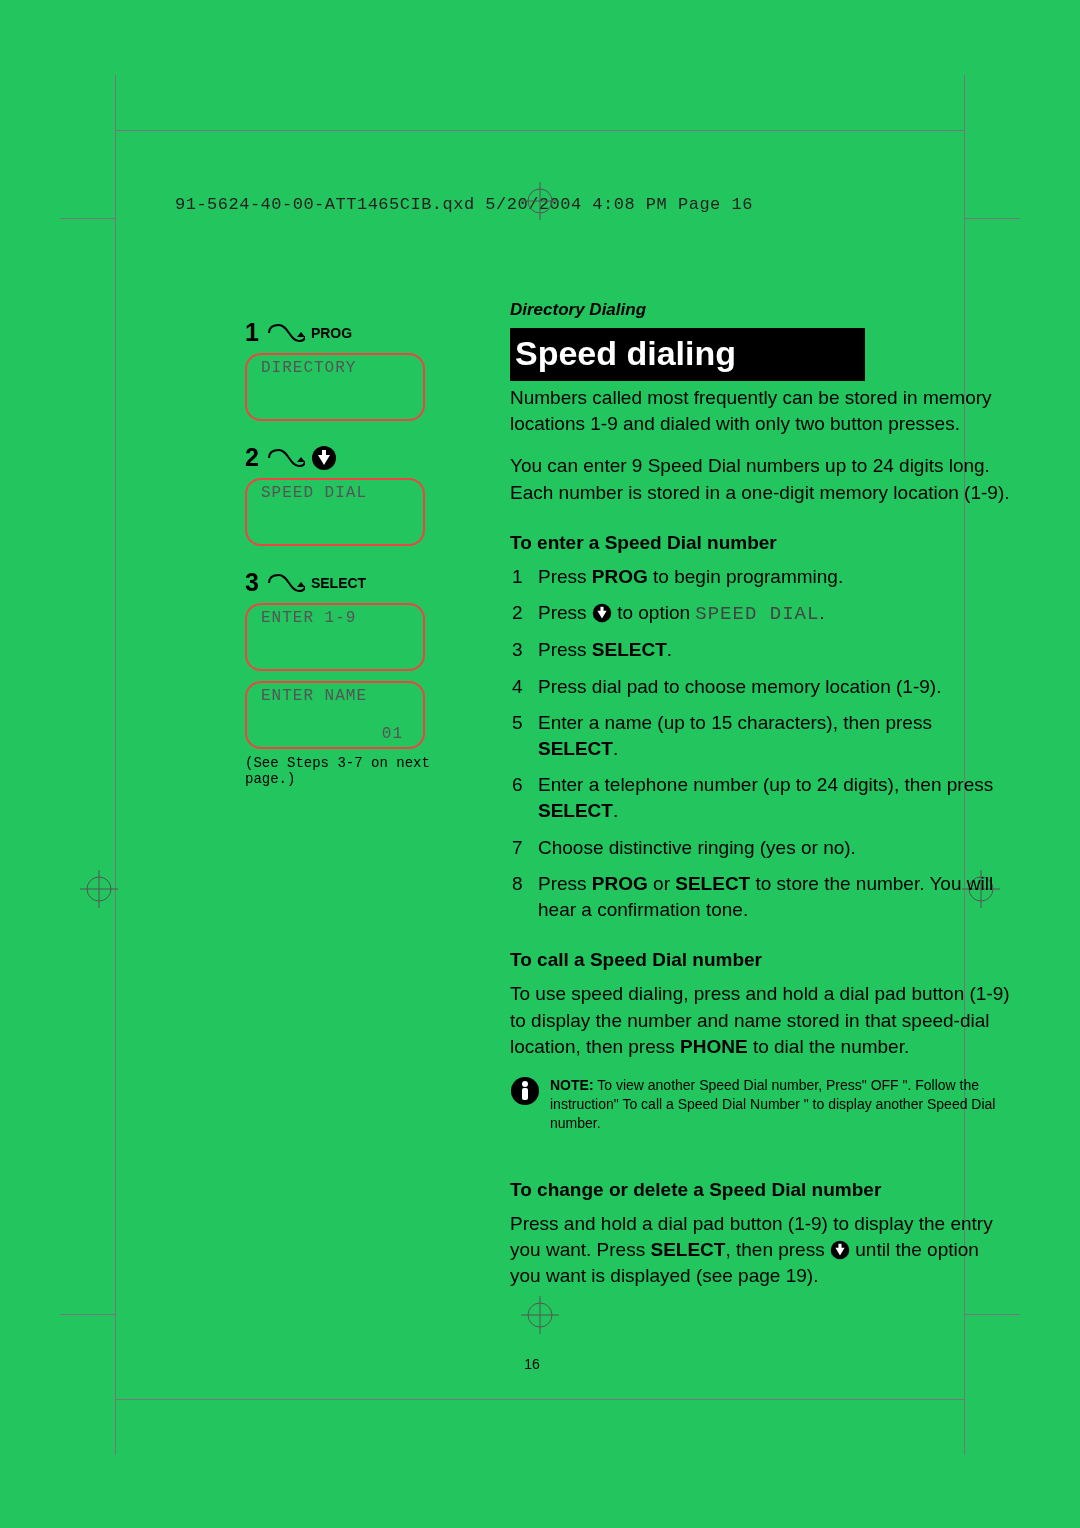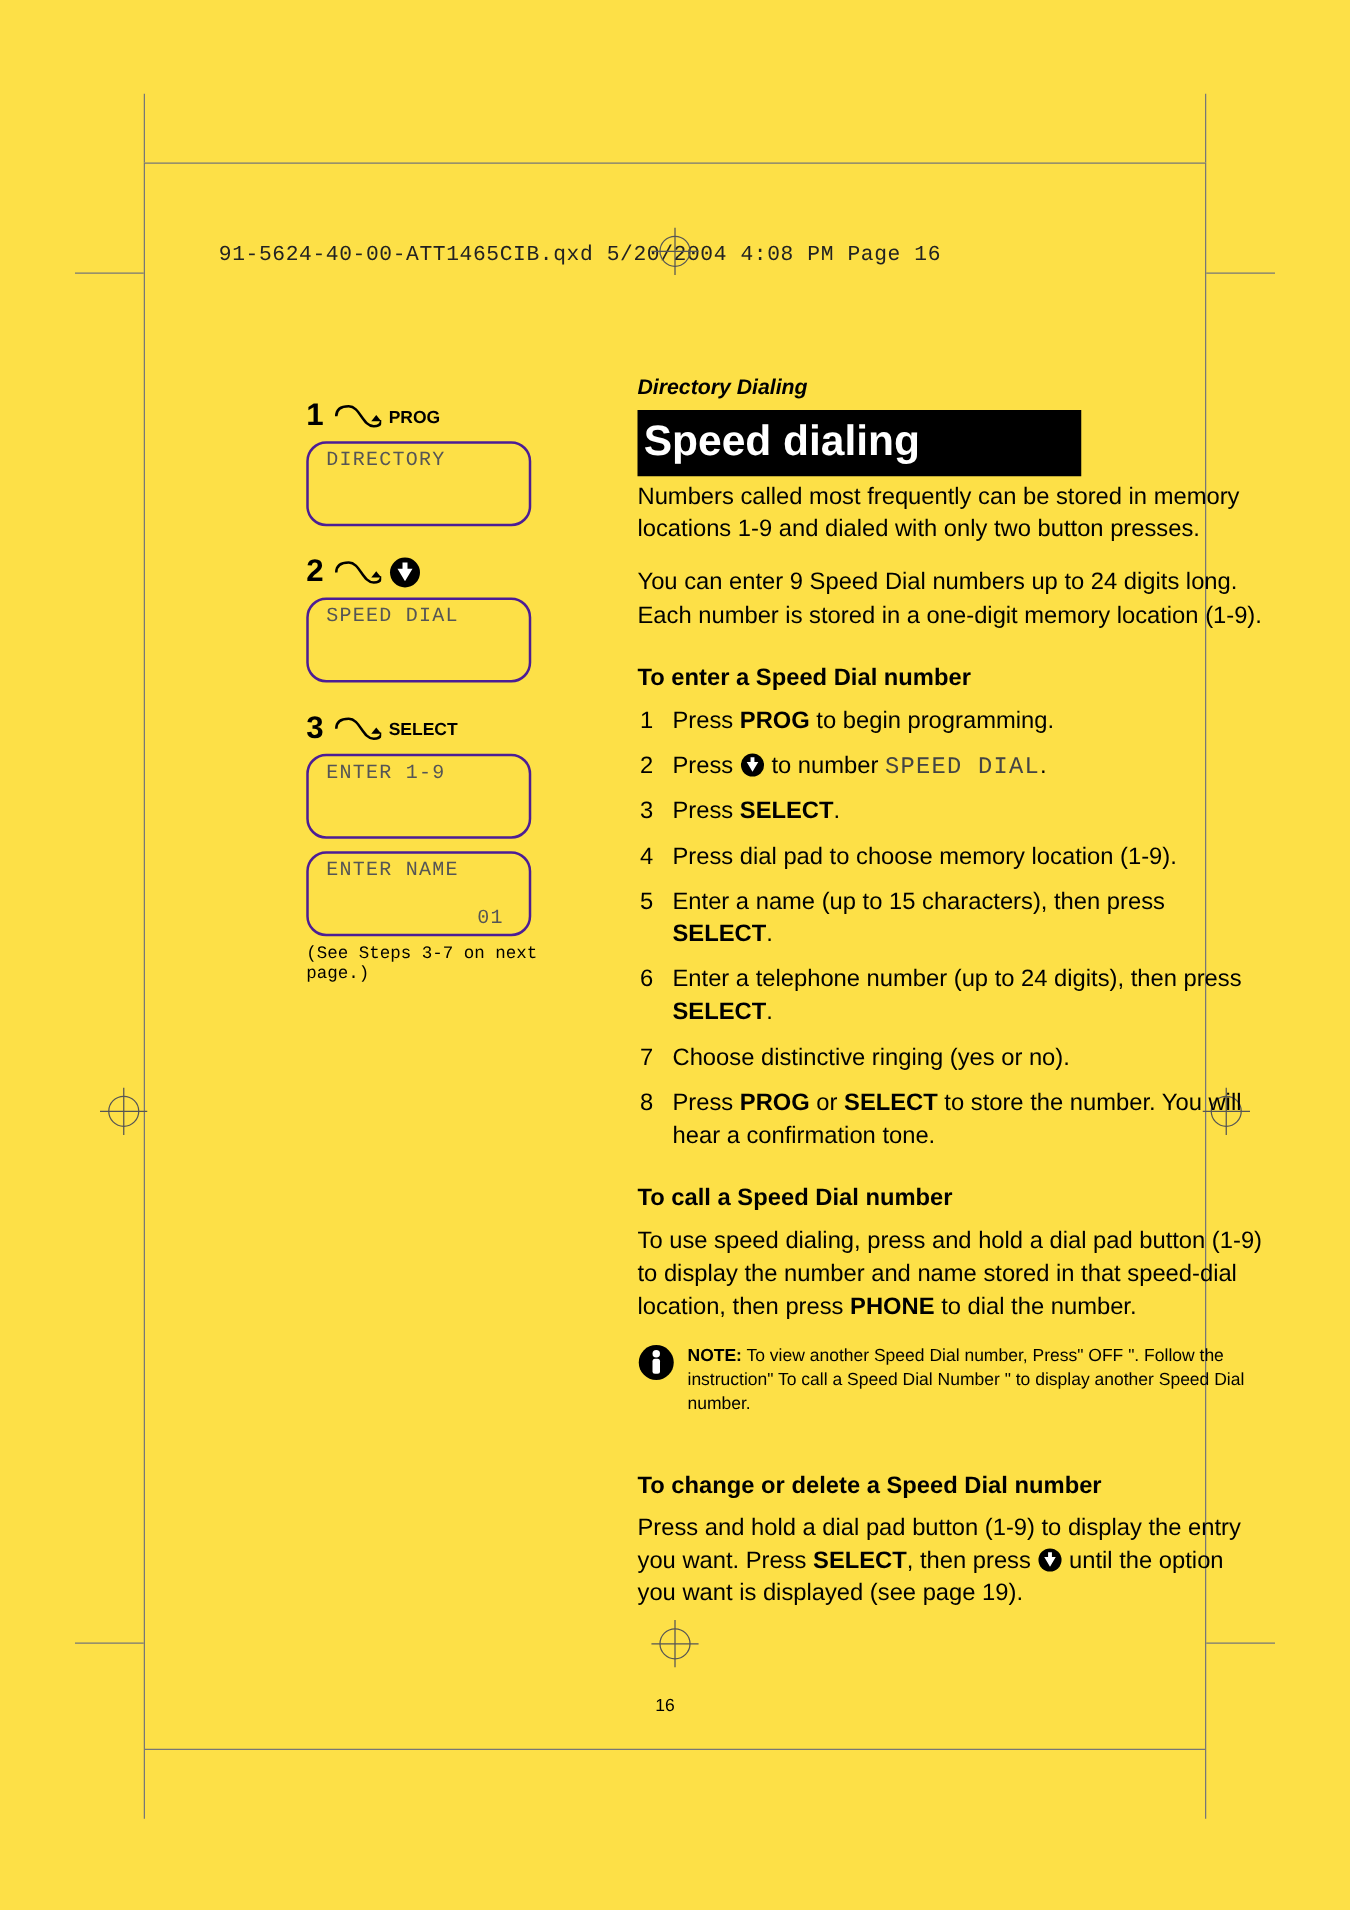"91-5624-40-00-ATT1465CIB.qxd 5/20/2004" .page { background: #fde047 -> #22c55e }
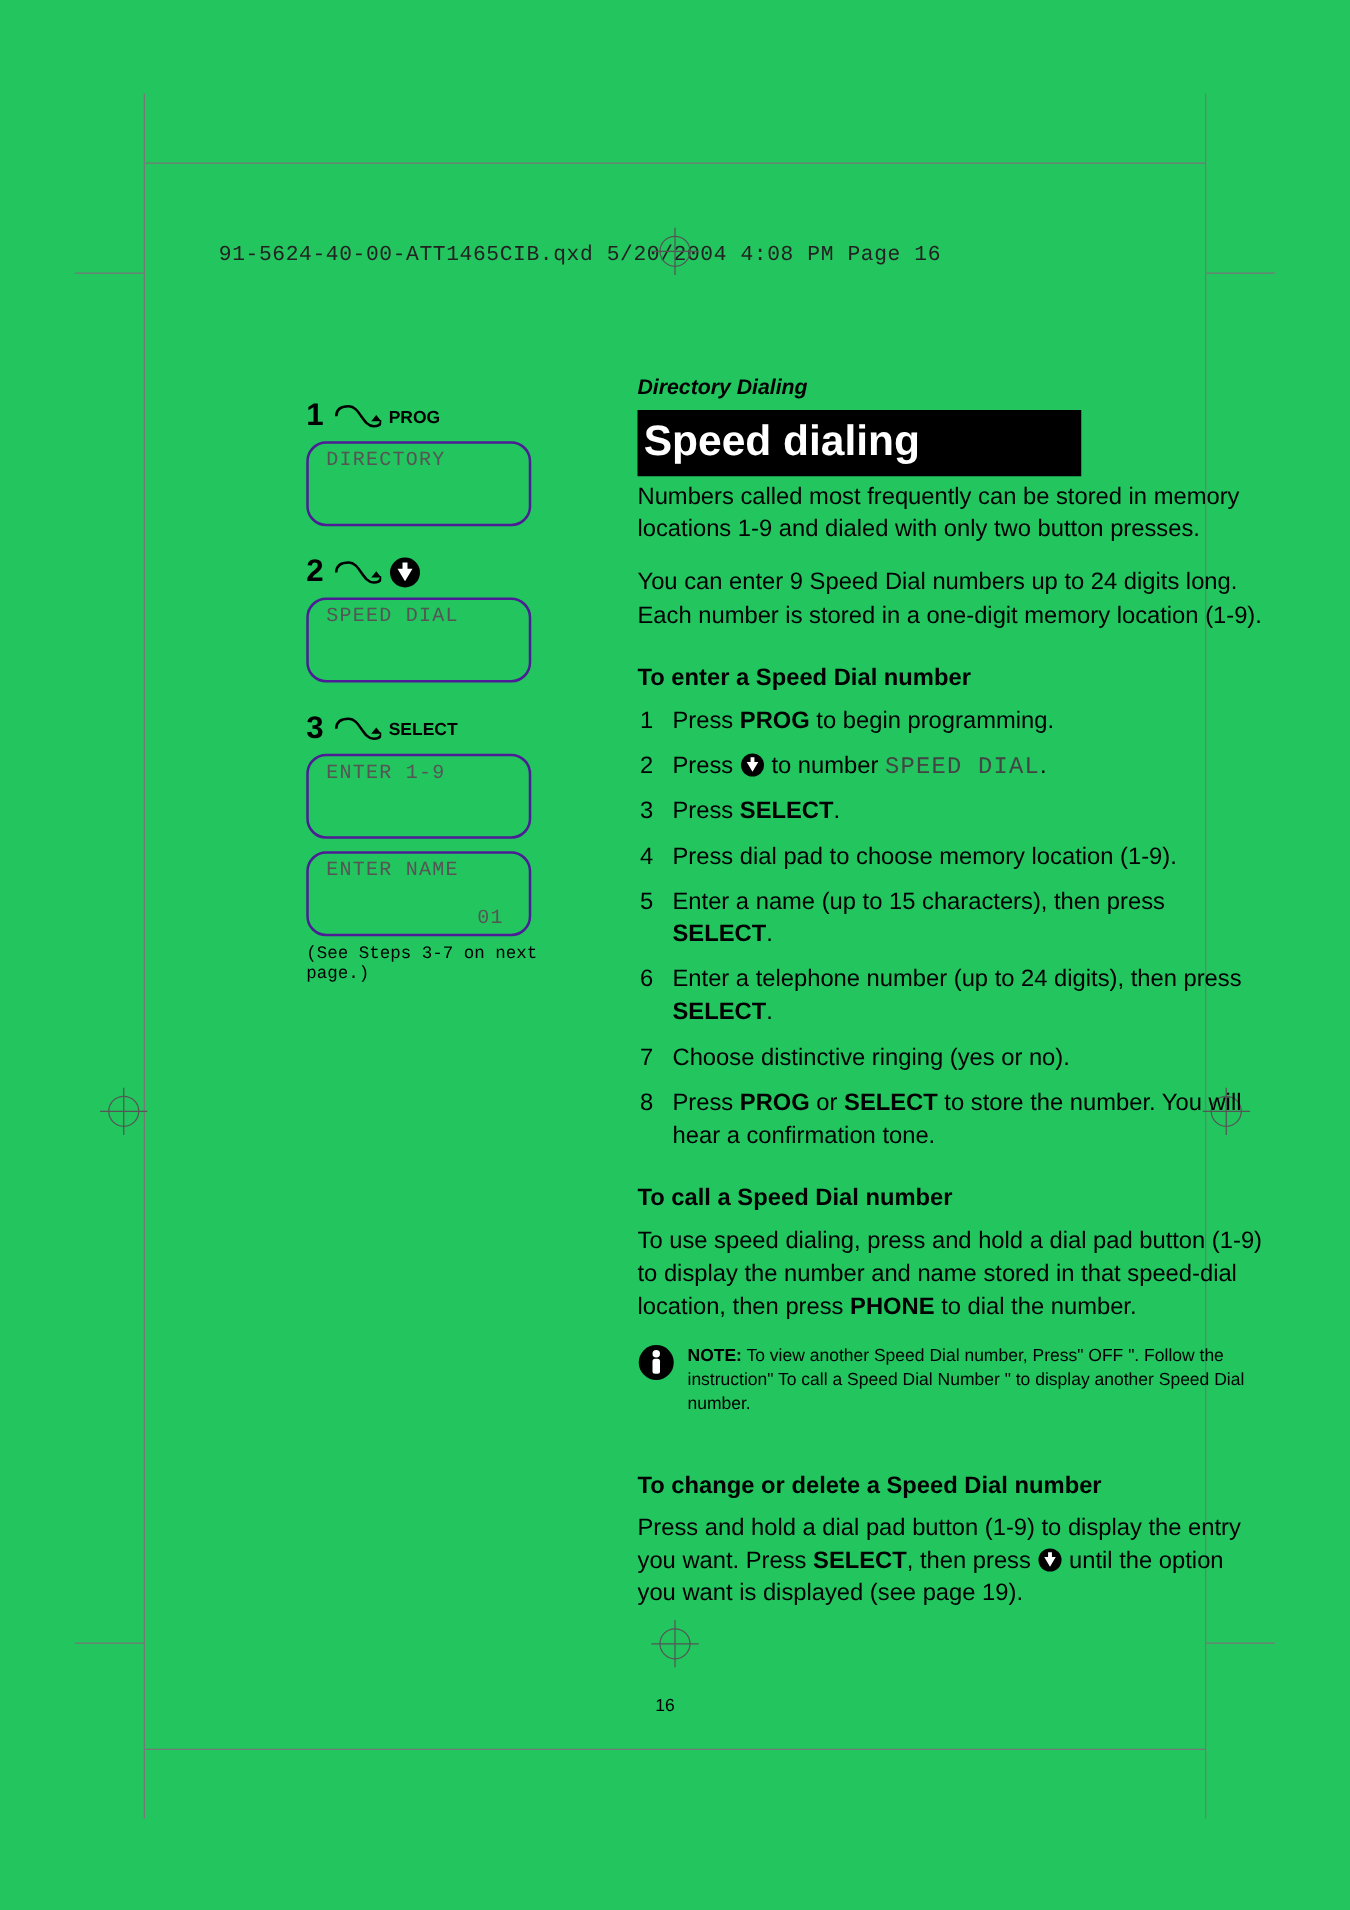"DIRECTORY" .lcd-window { border: 2px solid #4c1d95 -> 2px solid #ef4444 }
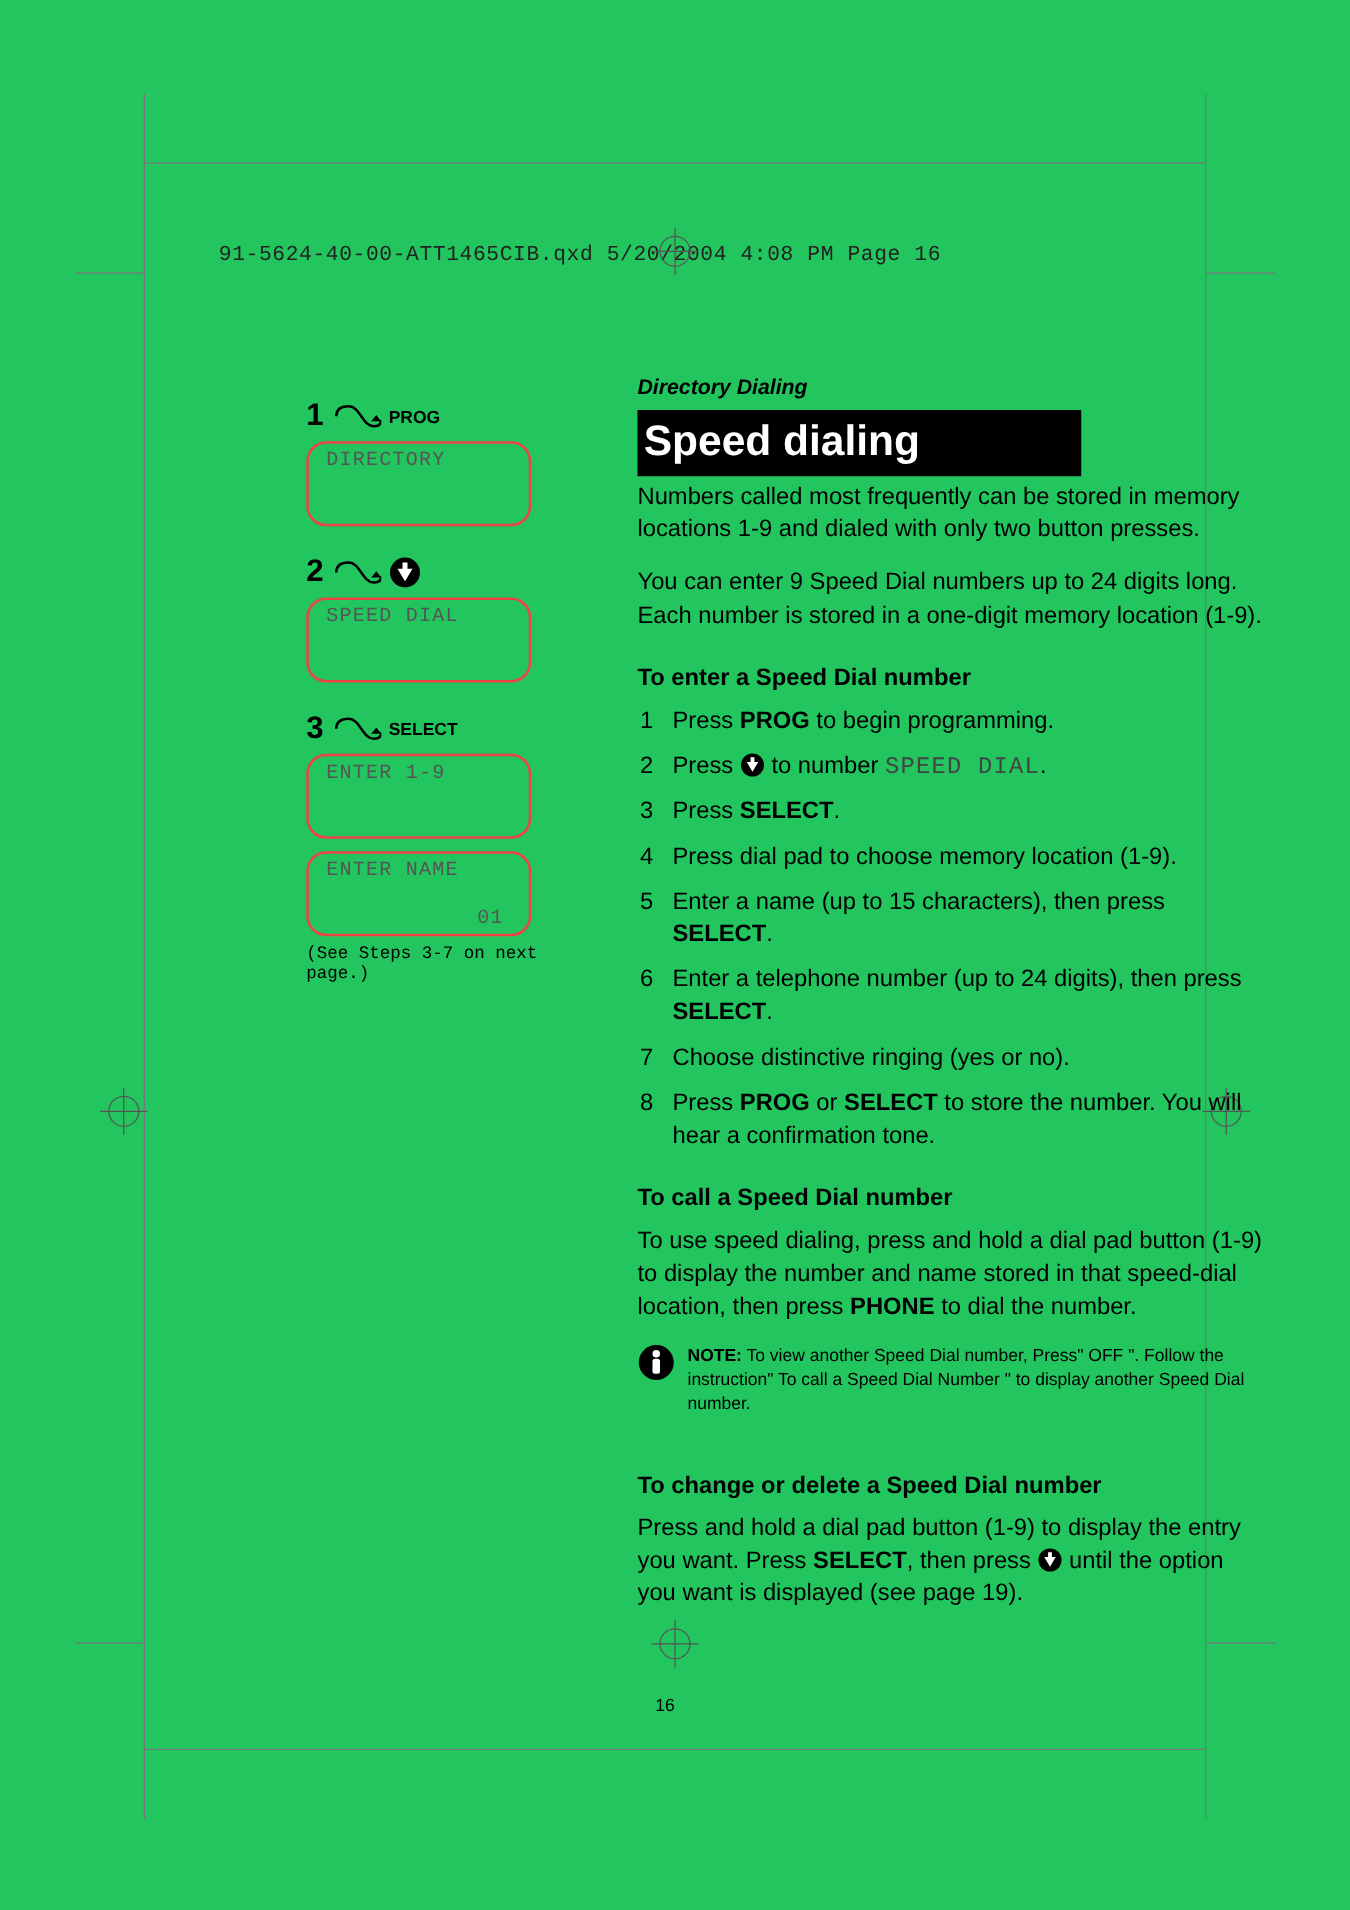"to number" span { text: number -> option }
